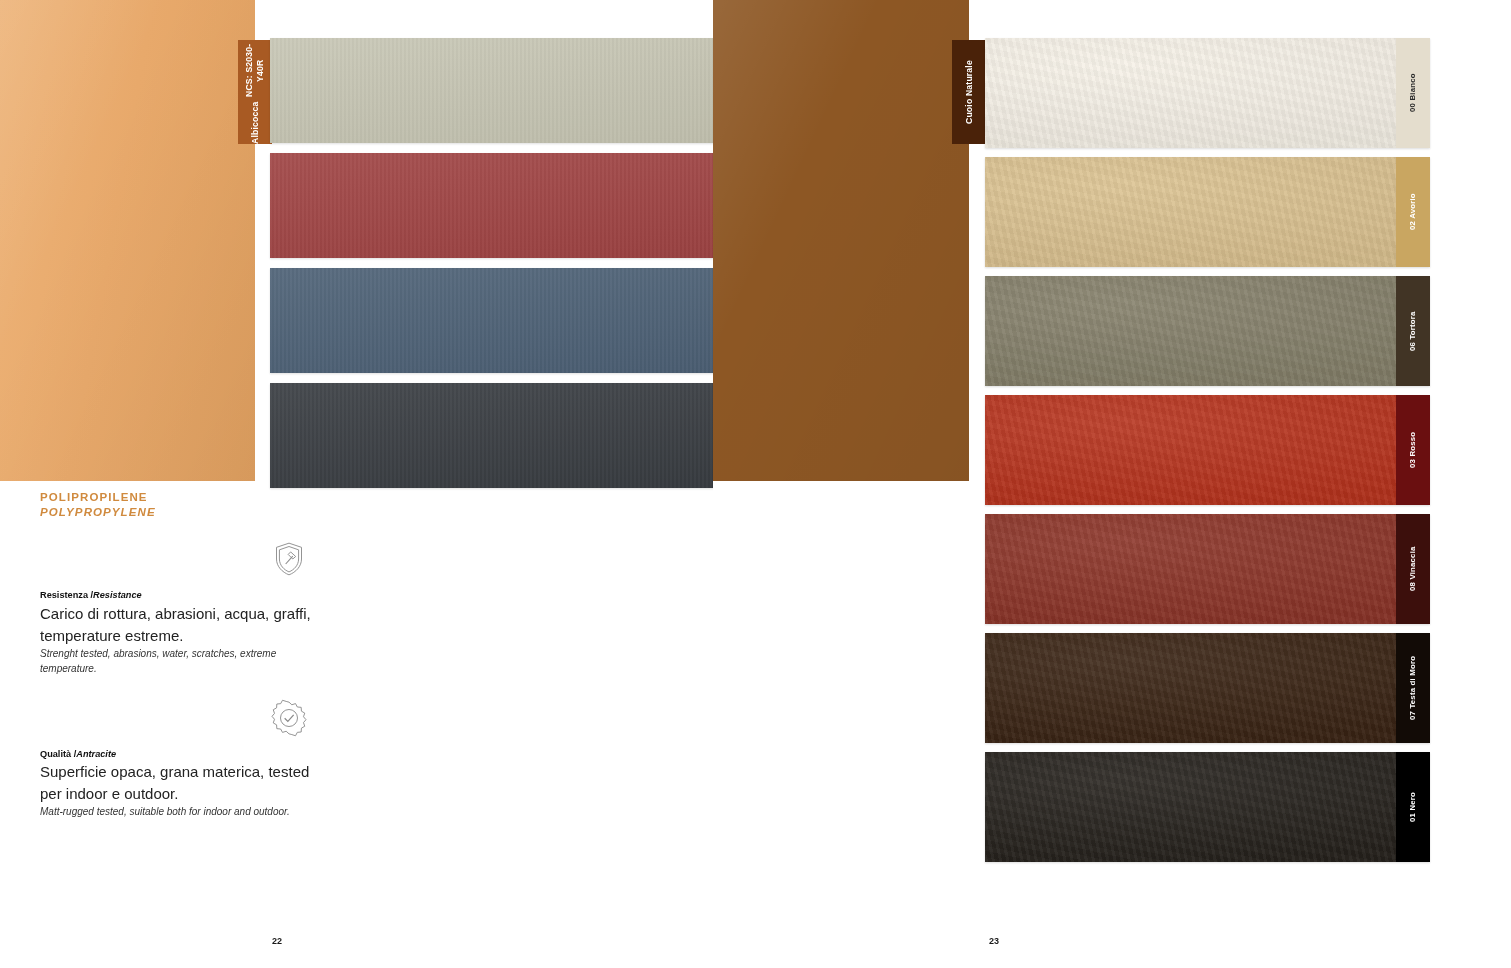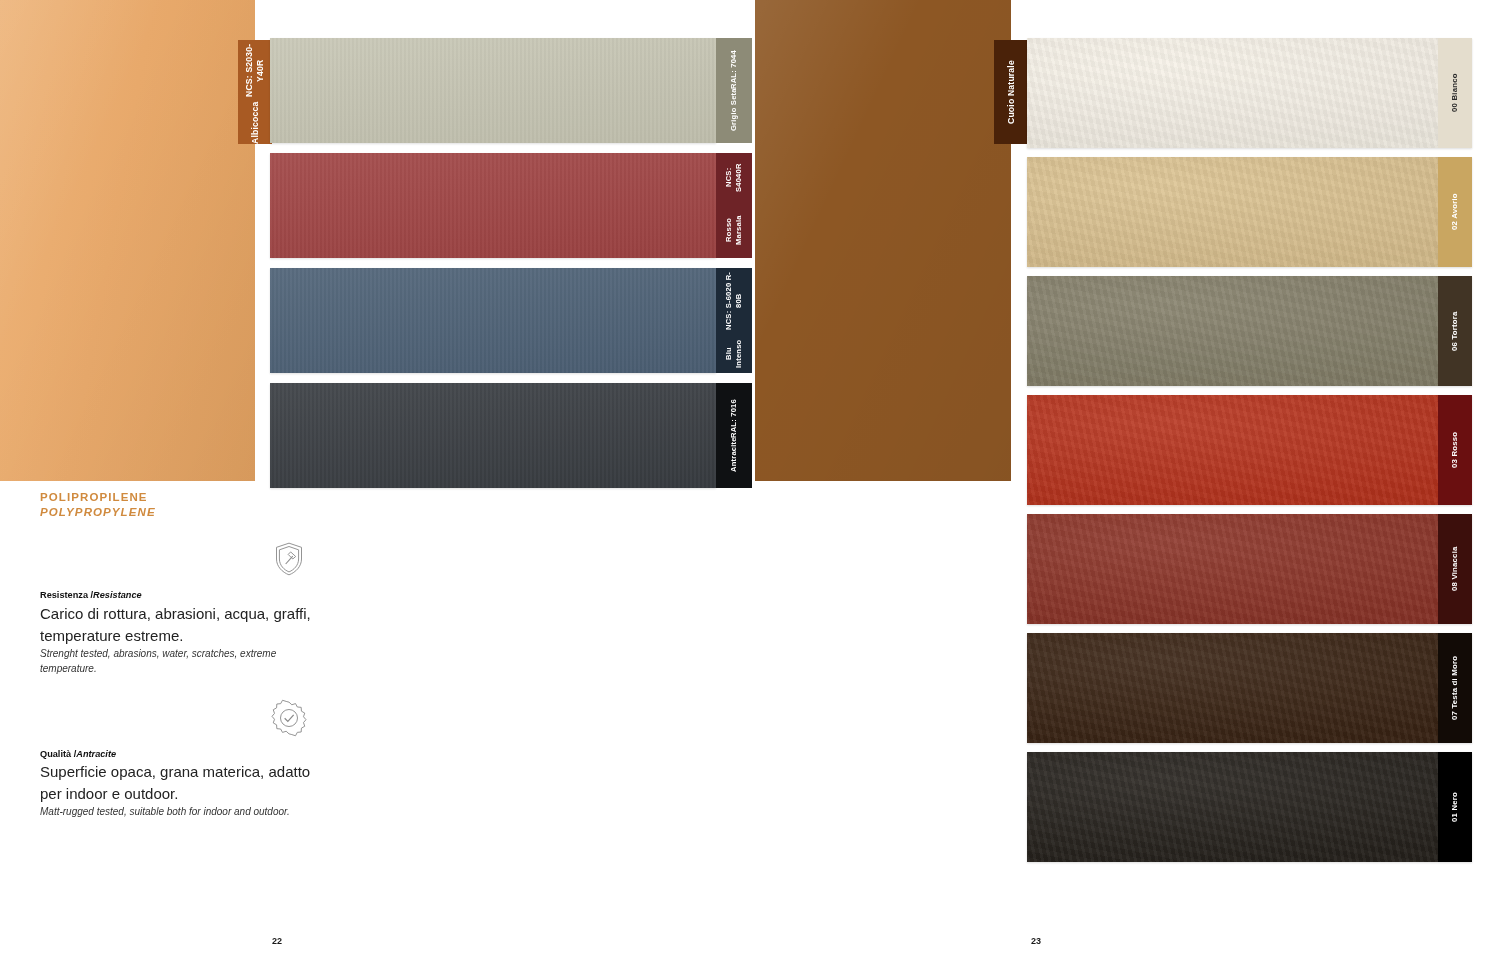"Superficie opaca, grana materica, adatto" div.it { text: adatto -> tested }
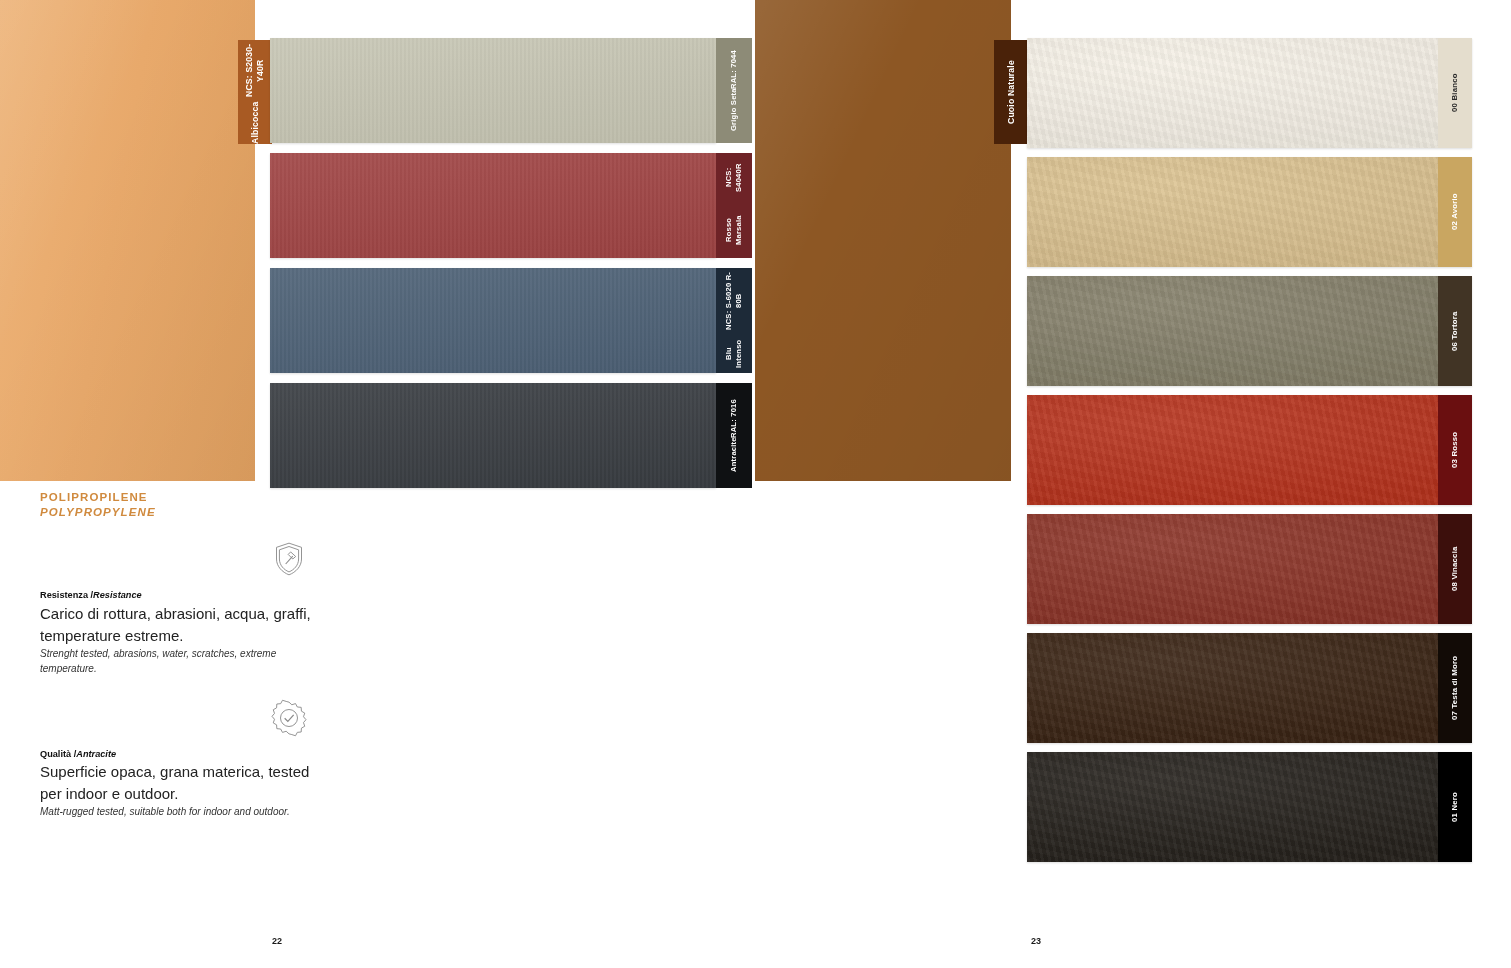"23" .page-right { left: 755px -> 713px }
